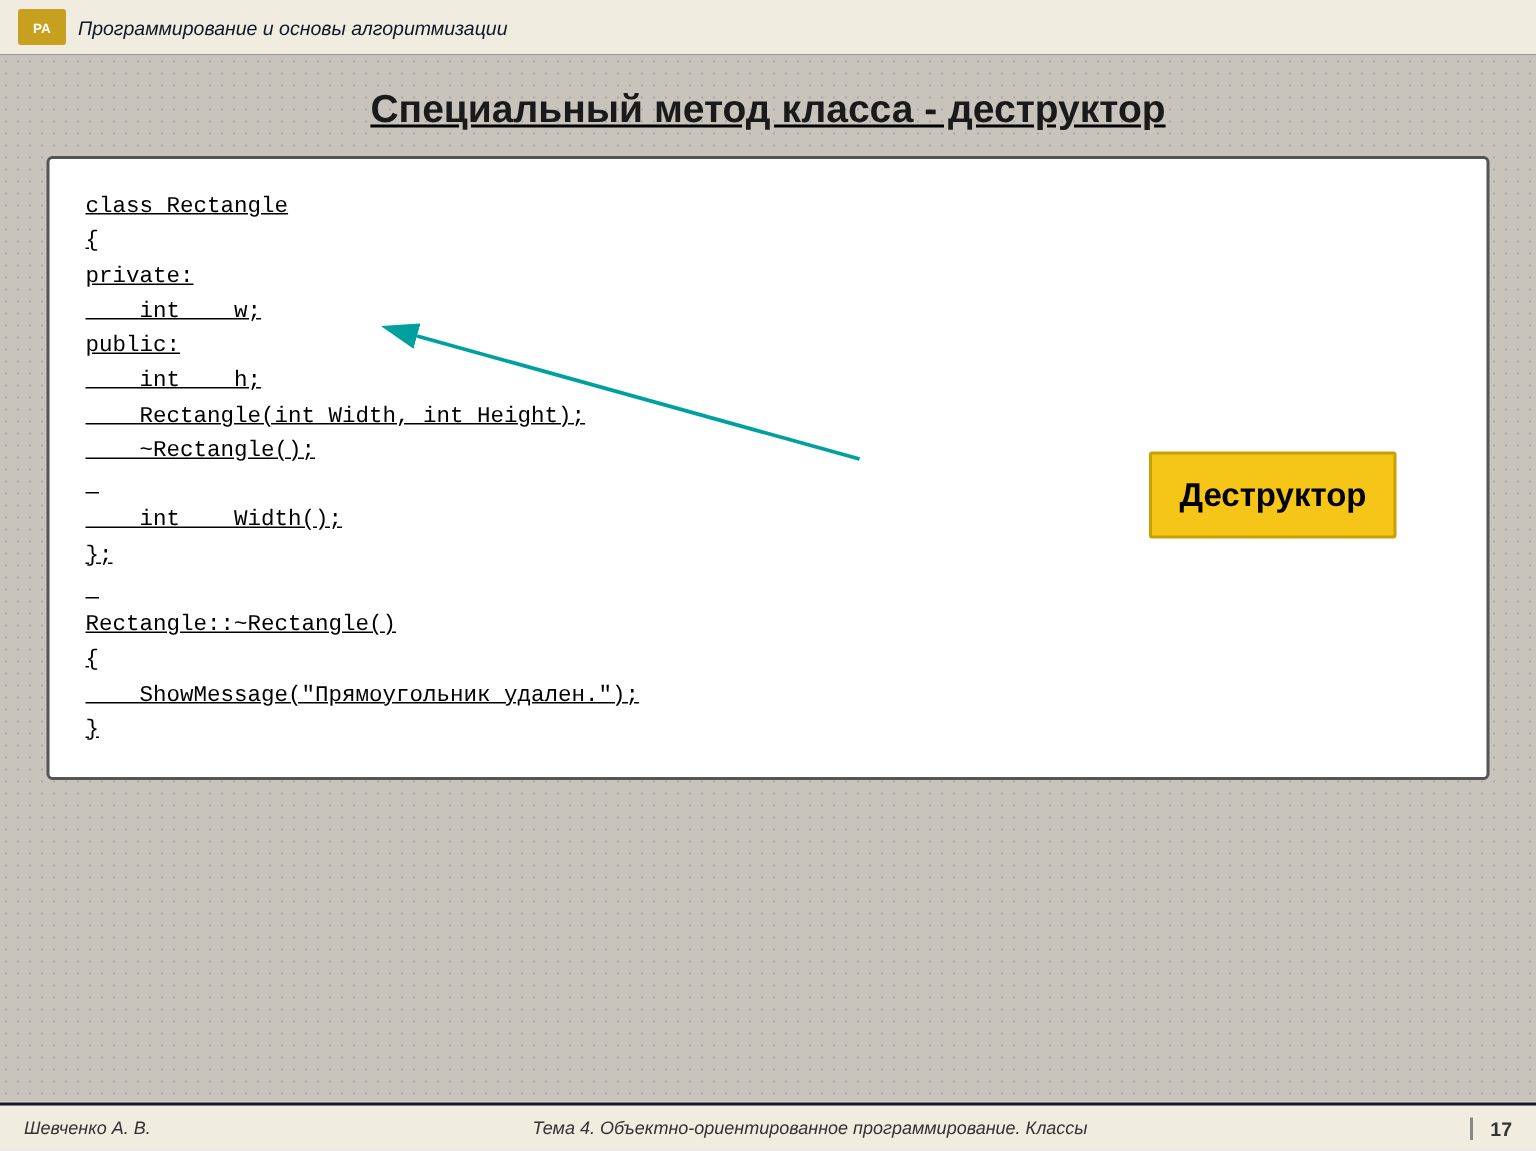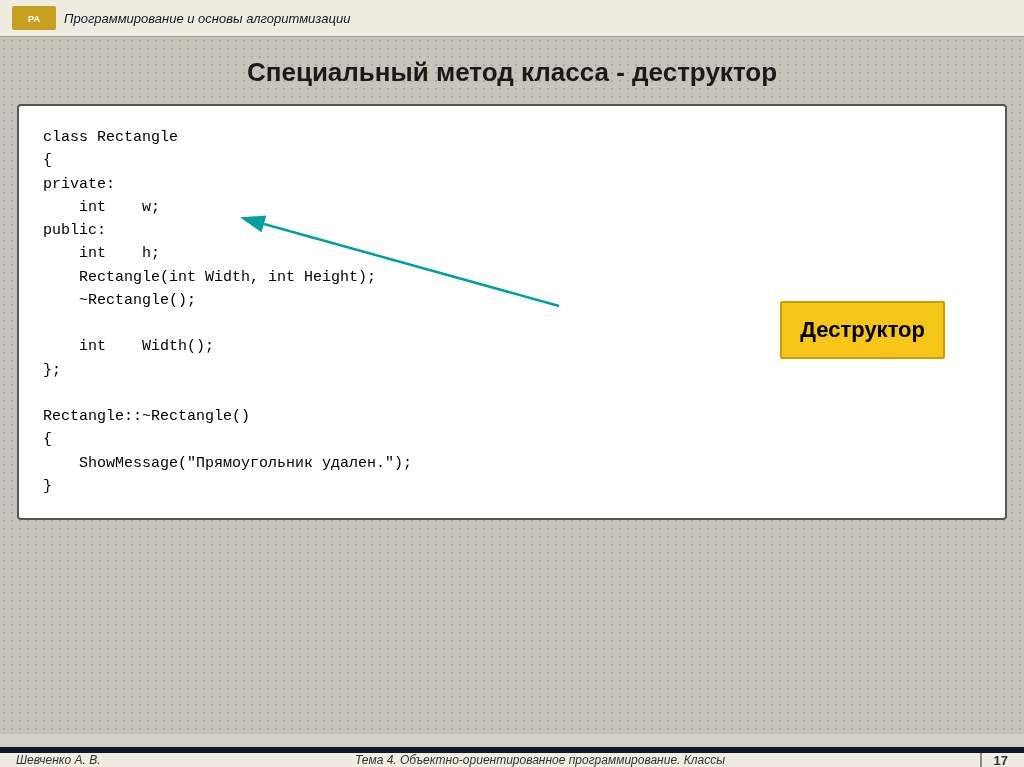"PA" .header-icon { width: 44px -> 32px }
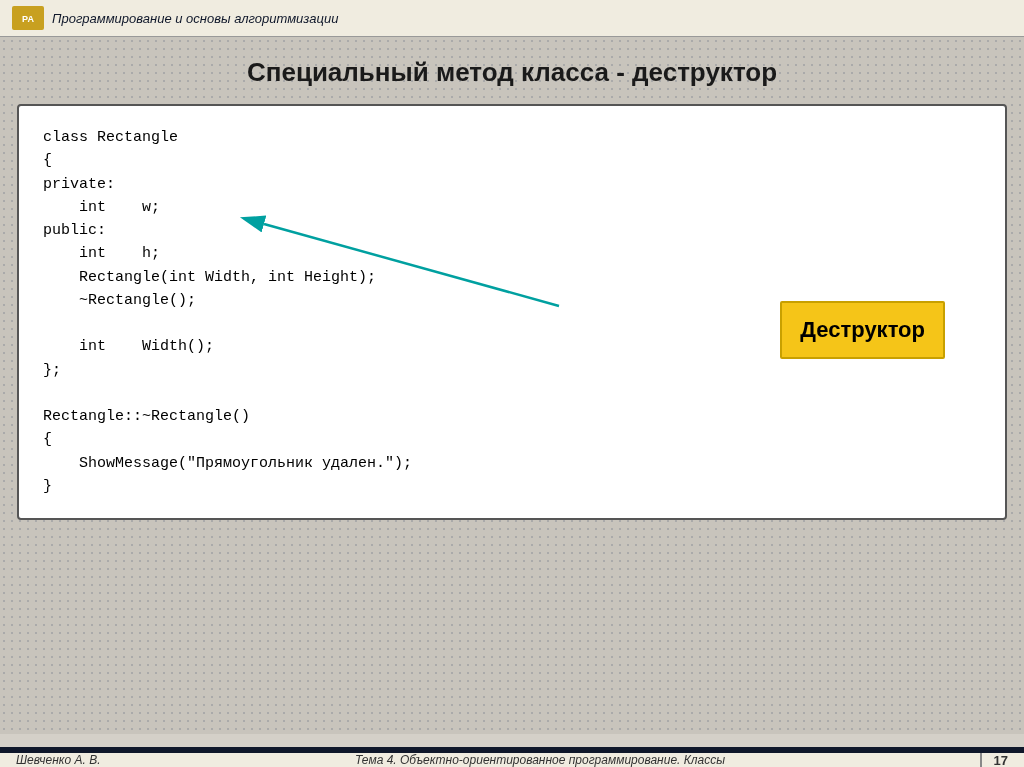"Специальный метод класса - деструктор" .main-content { padding: 20px 17px -> 20px 31px; text-decoration: none -> underline }
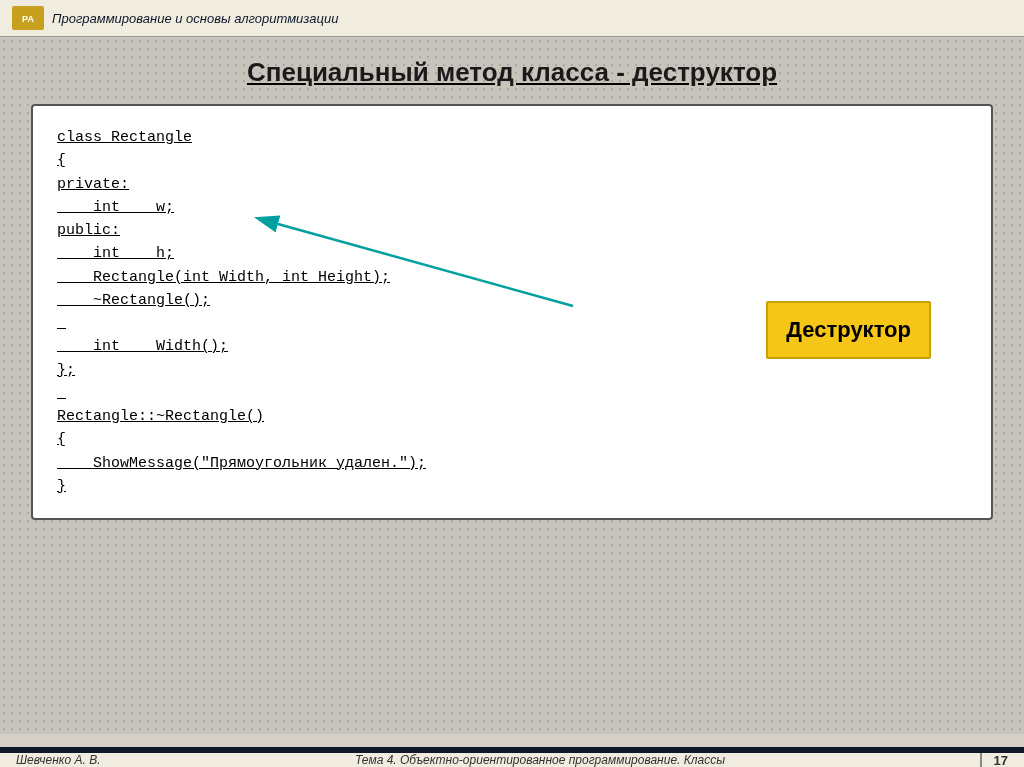"Шевченко А. В." .footer { border-top: 6px solid #0f172a -> 2px solid #0f172a; height: 20px -> 32px }
